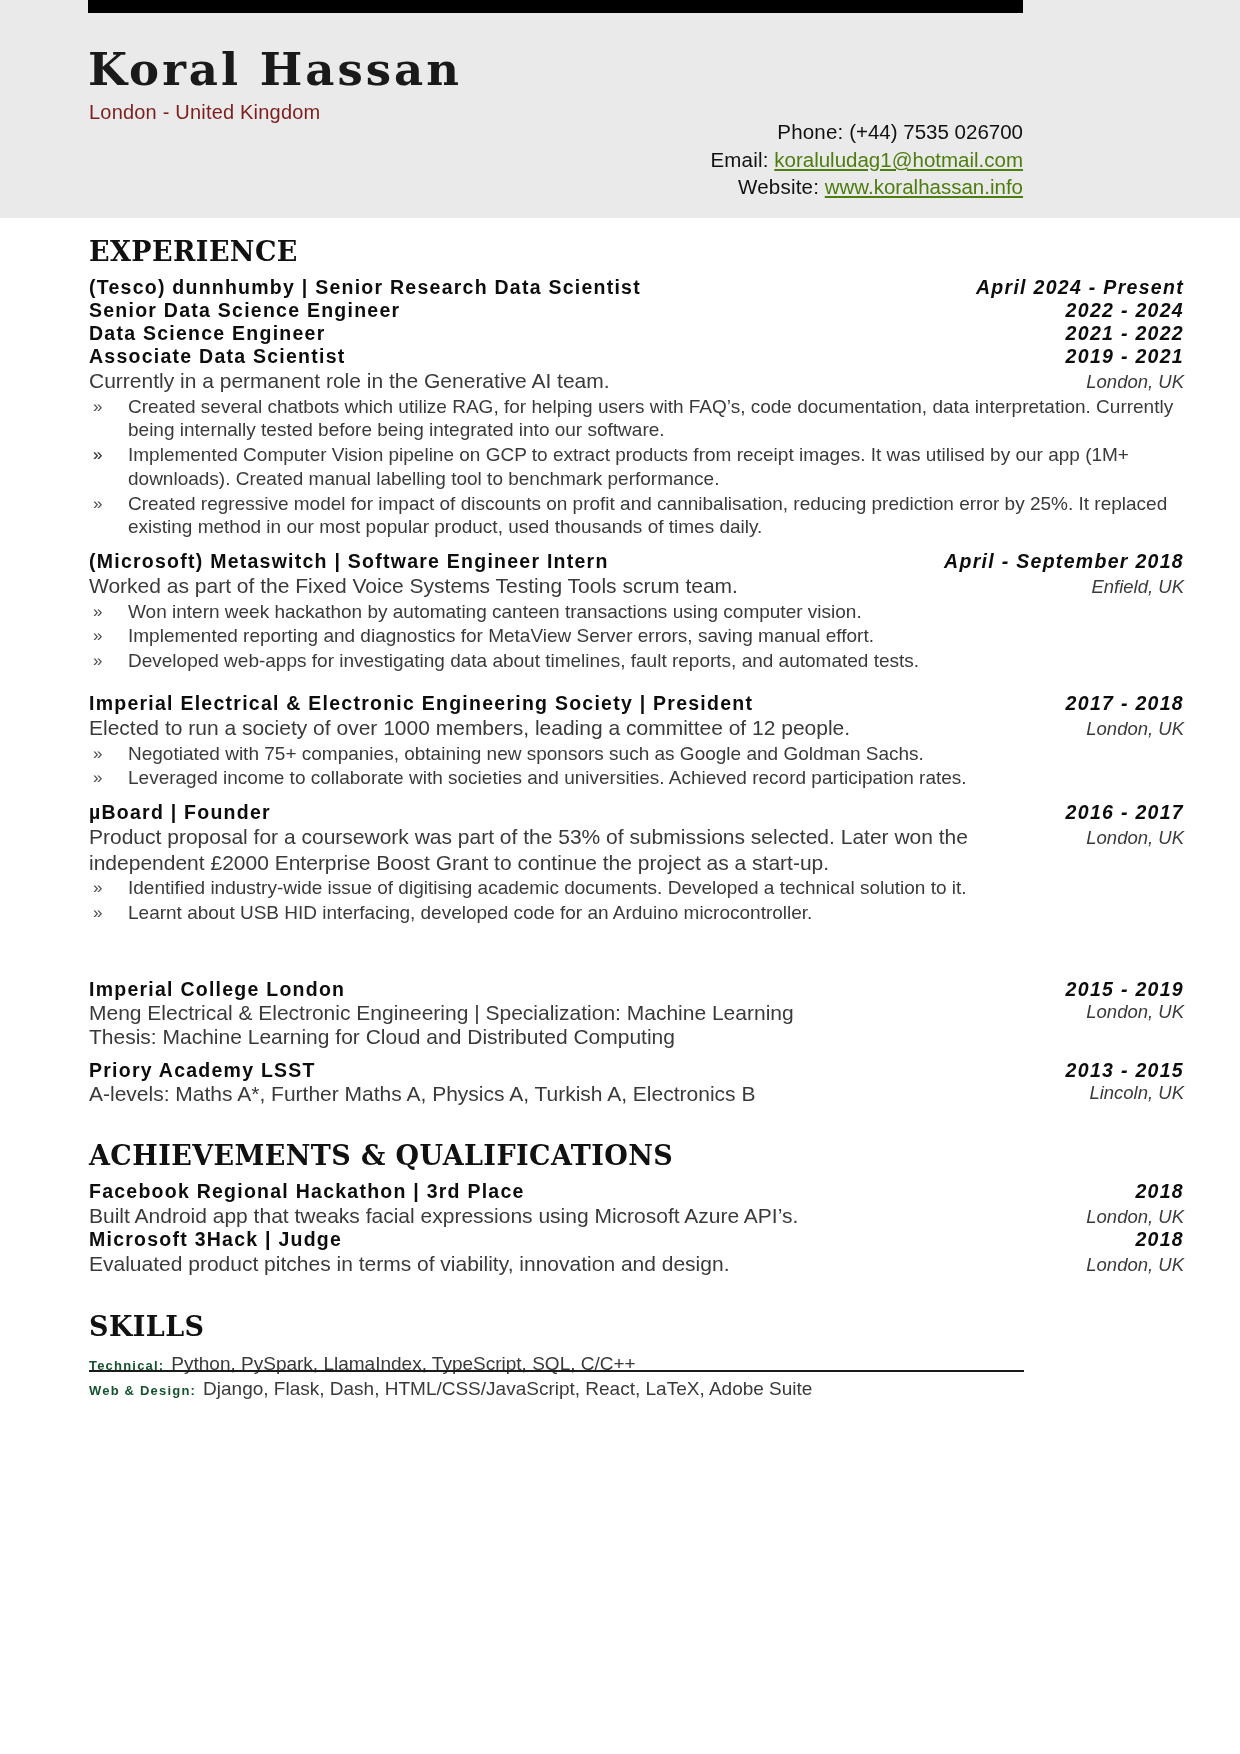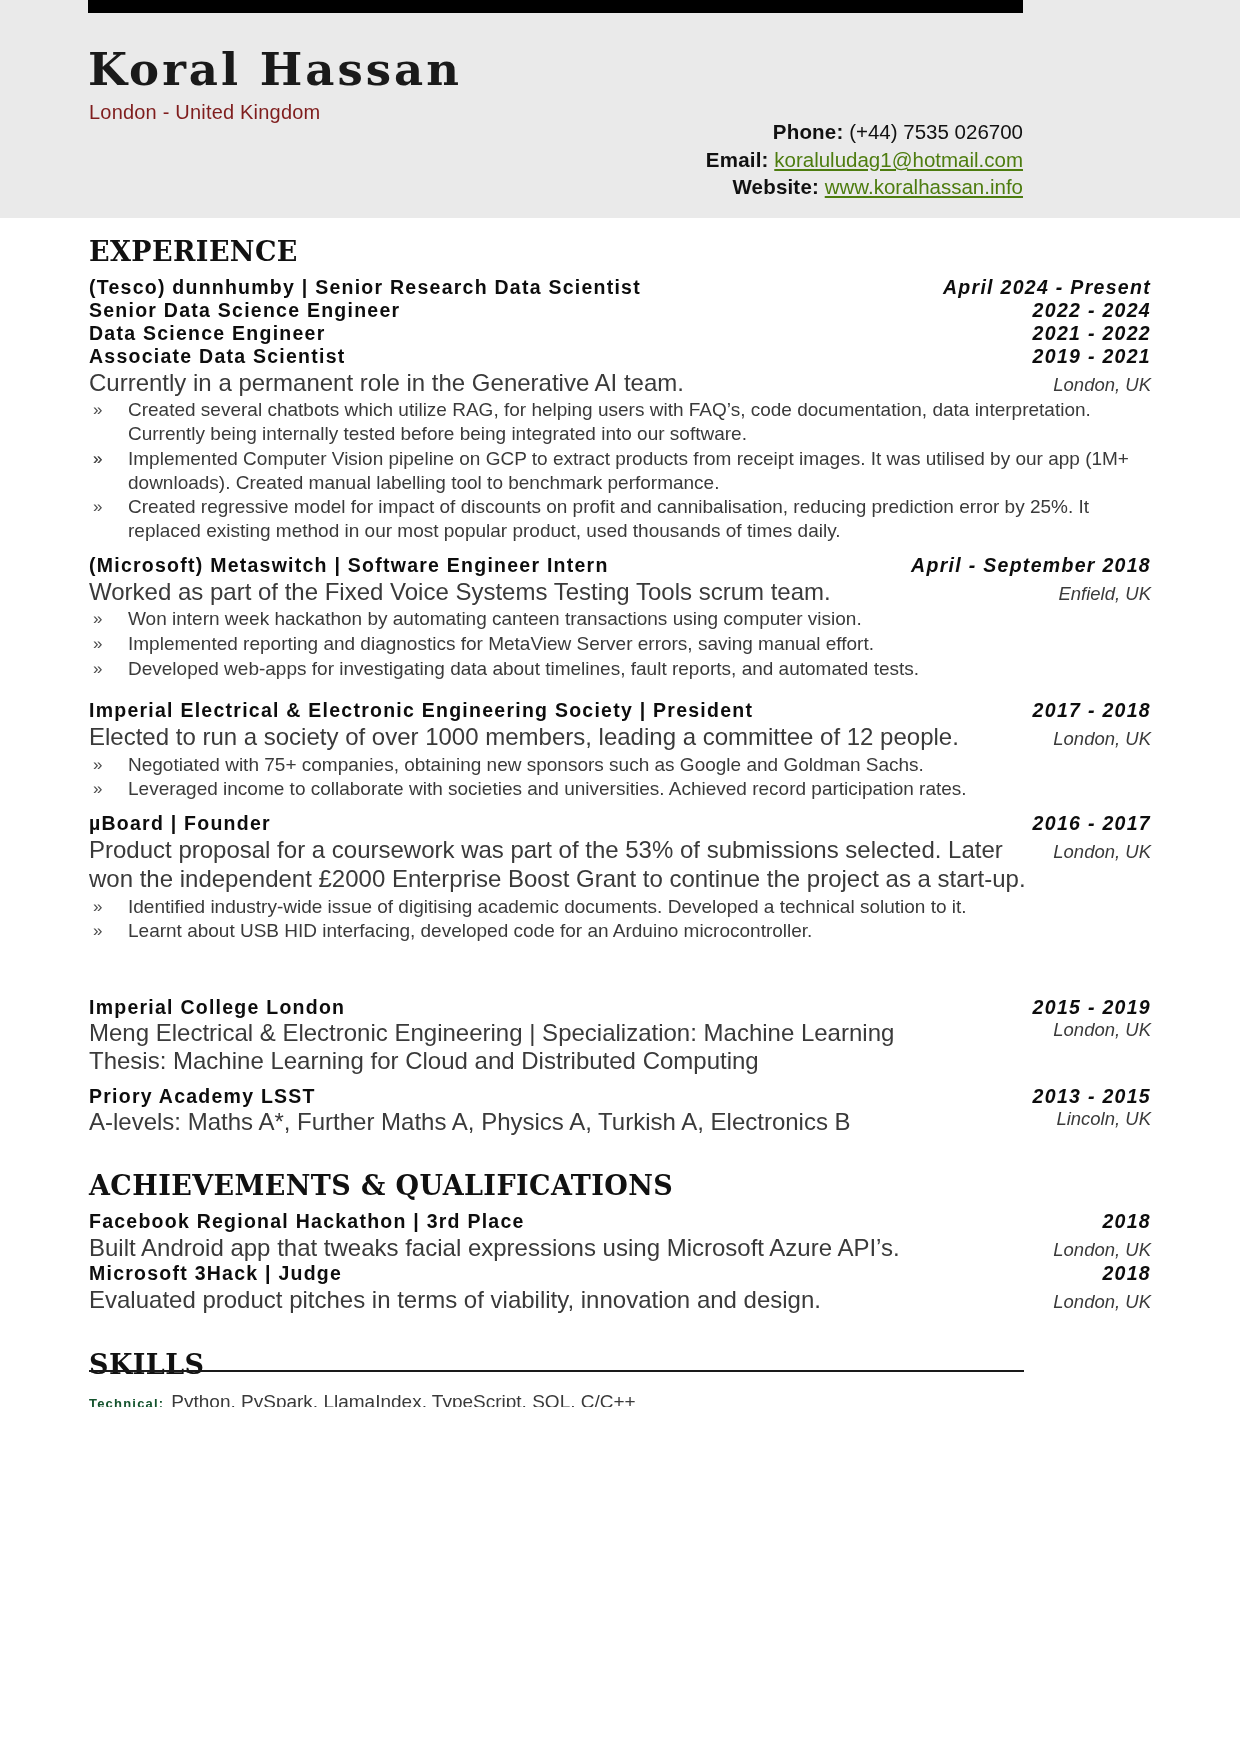"Phone:" .contact .lbl { font-weight: bold -> normal }
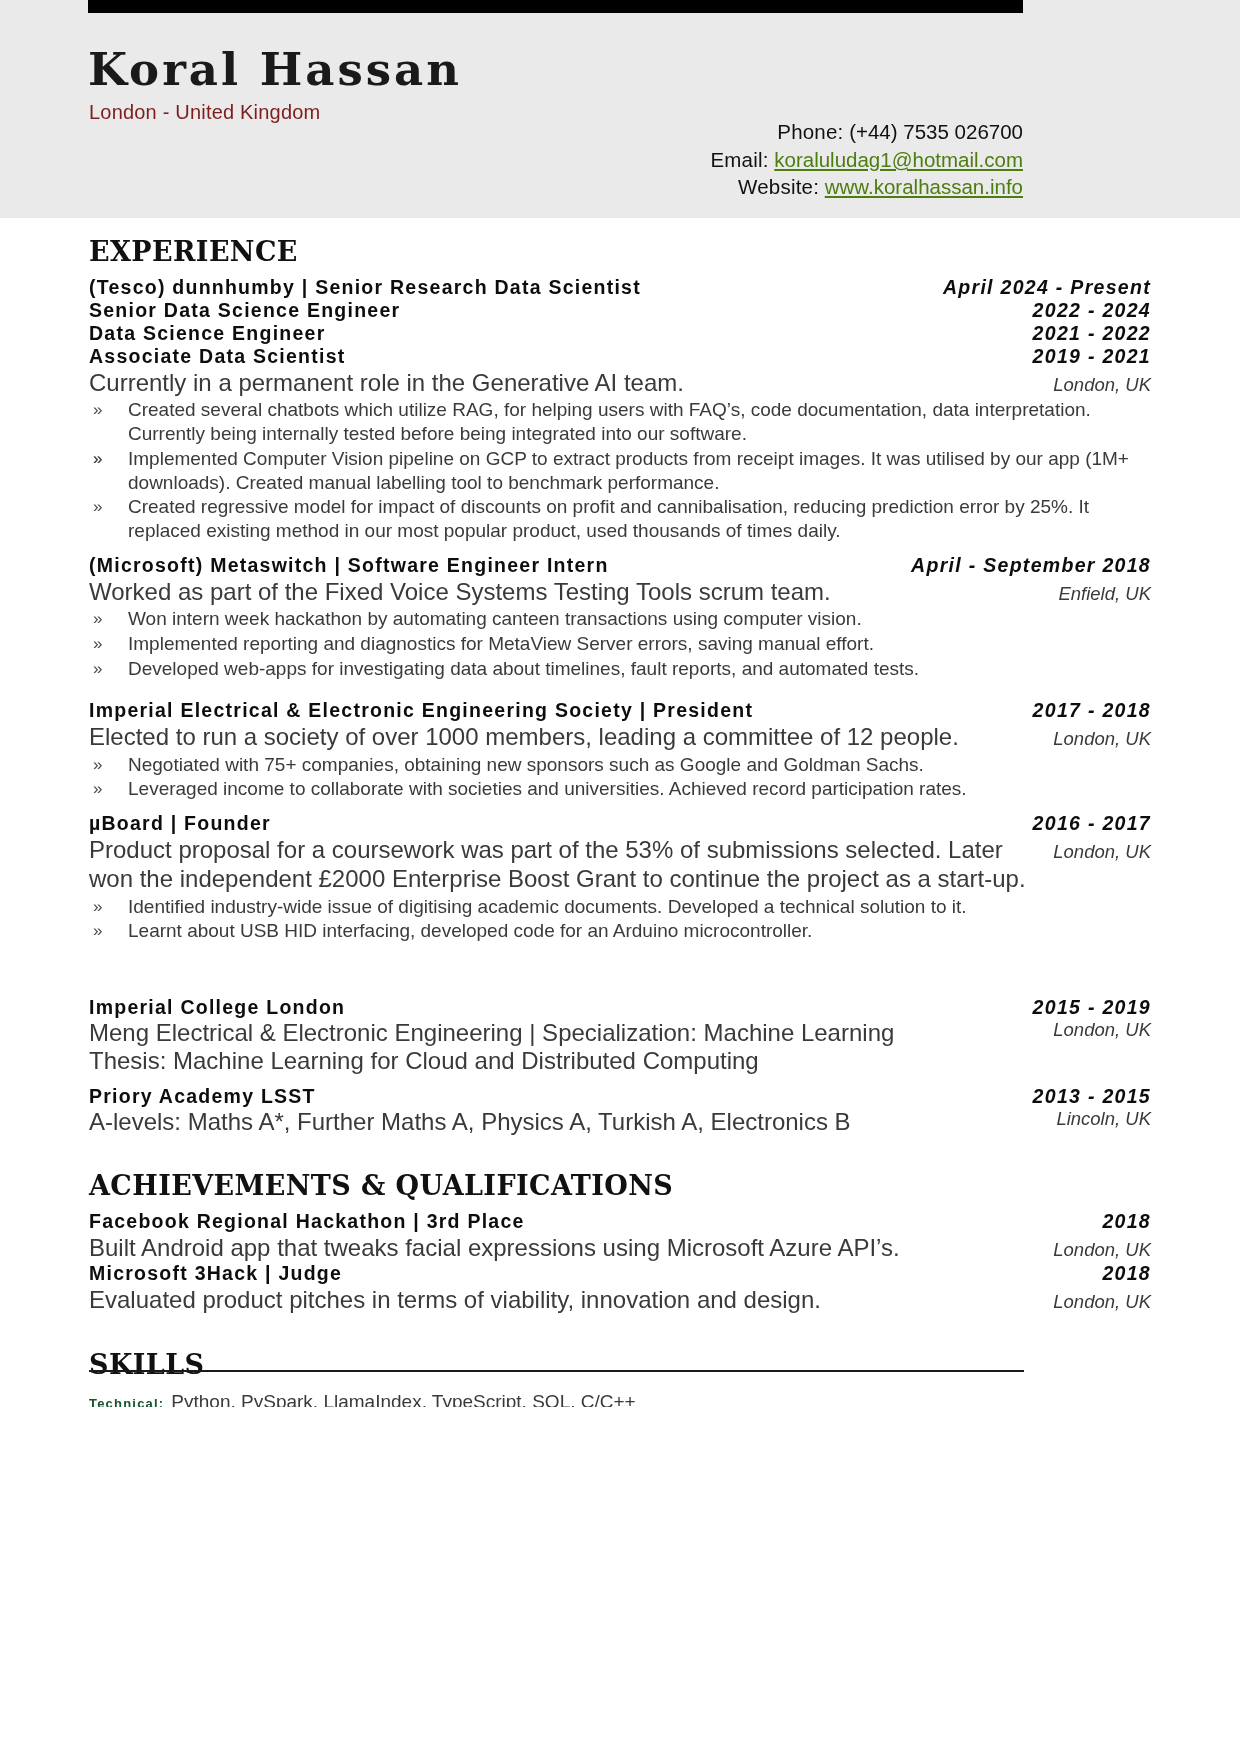"EXPERIENCE" .body-area { padding: 0 89px 0 89px -> 0 56px 0 89px }
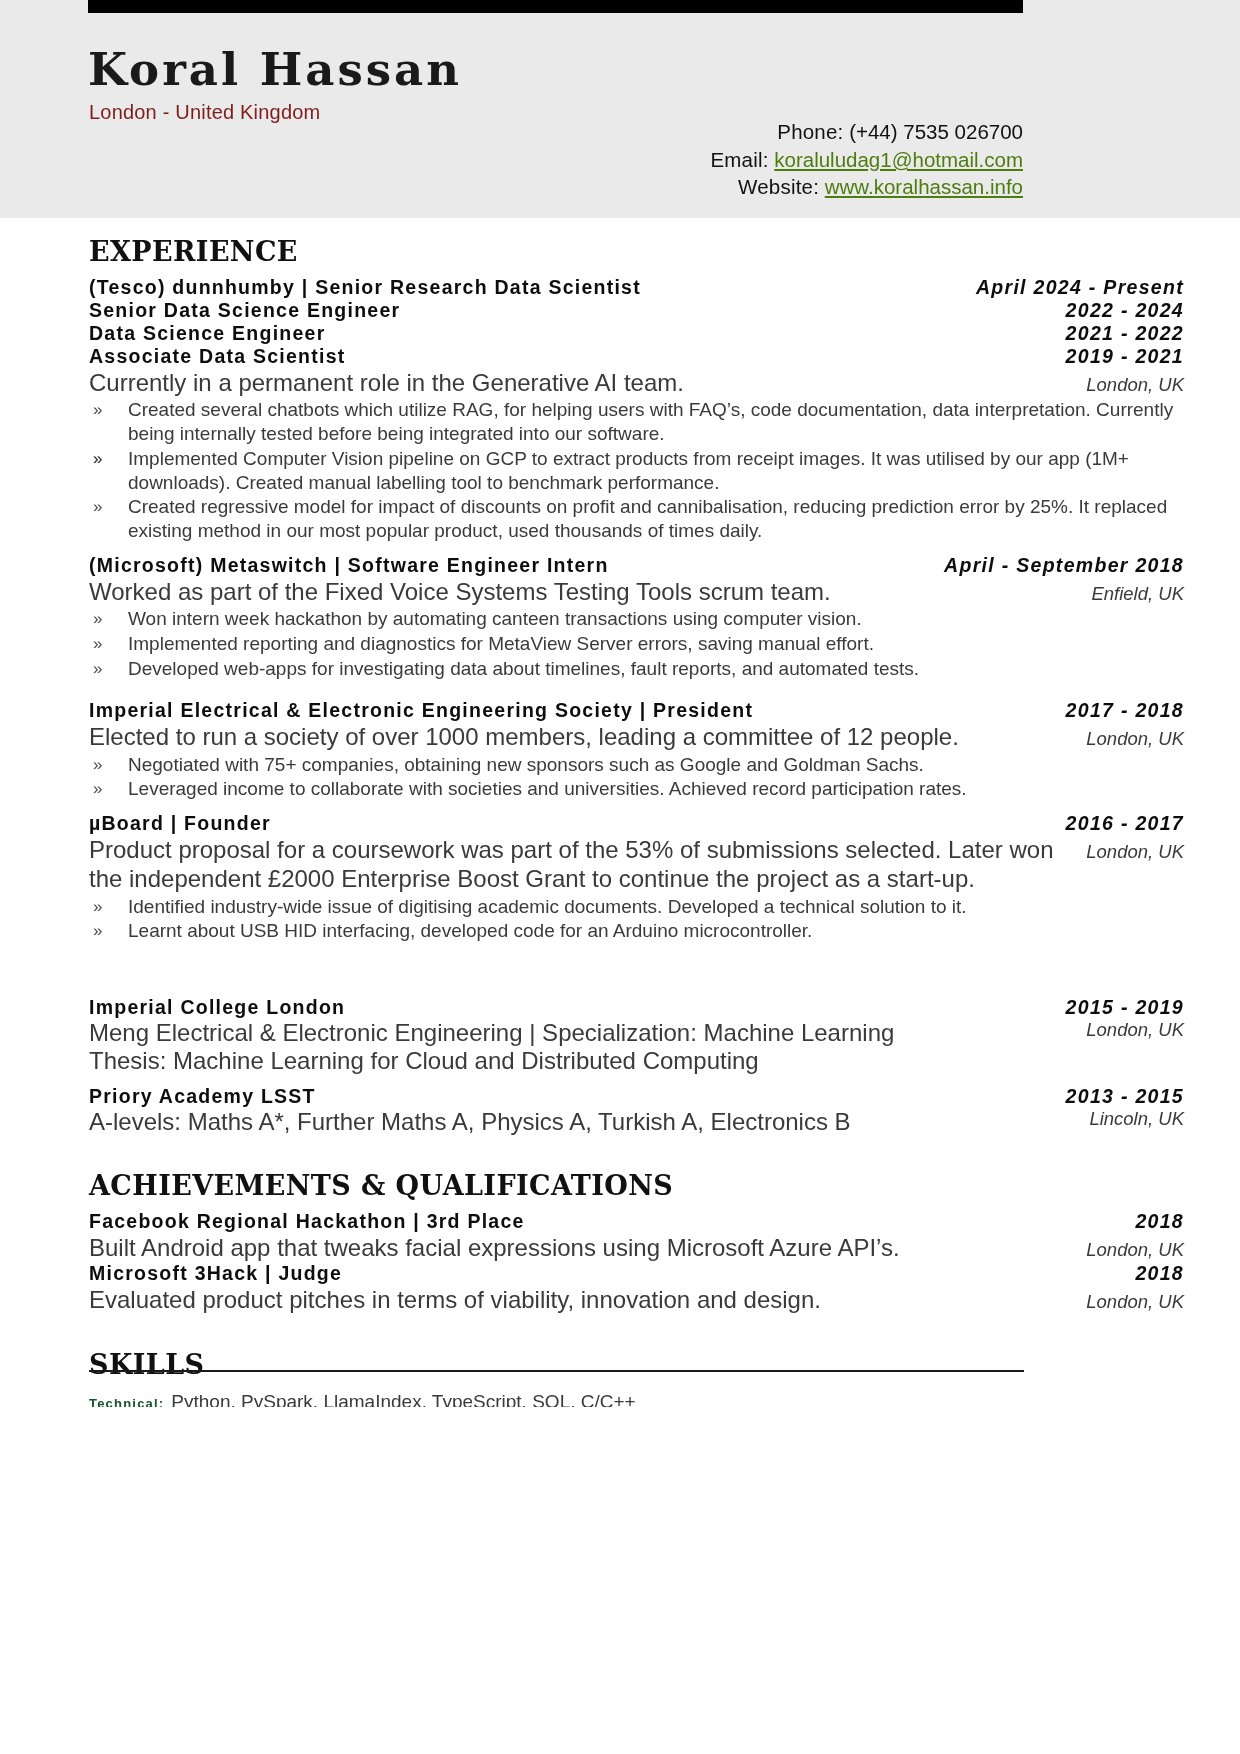"Currently in a permanent role" .entry-desc { font-size: 24px -> 21px }
